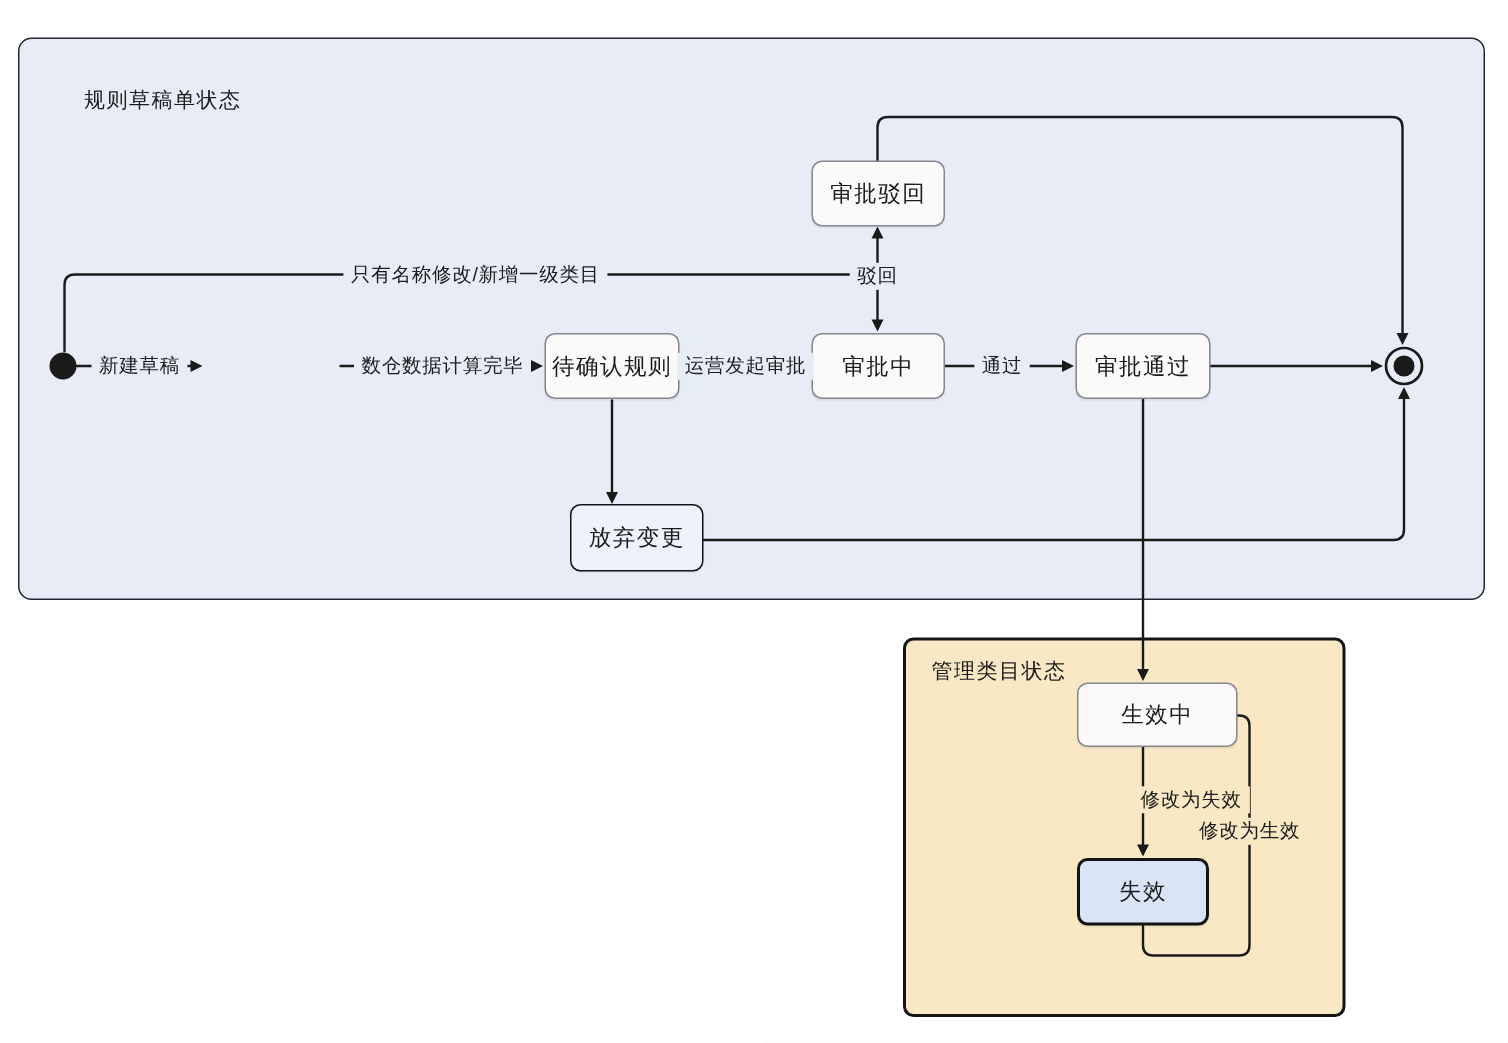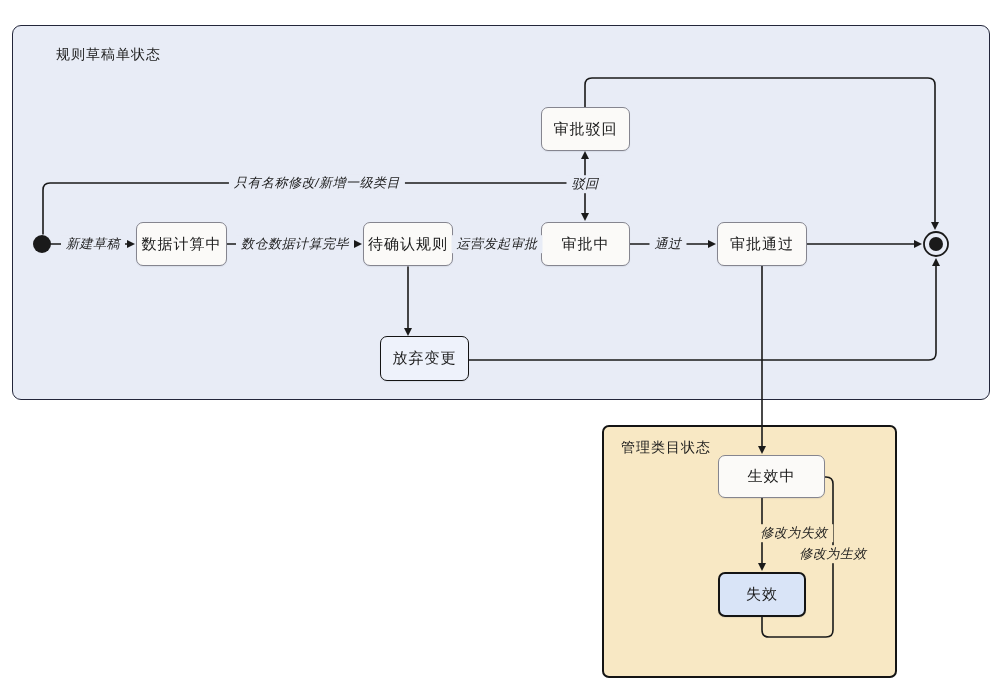"规则草稿单状态" .rules .container-title { top: 20px -> 32px }
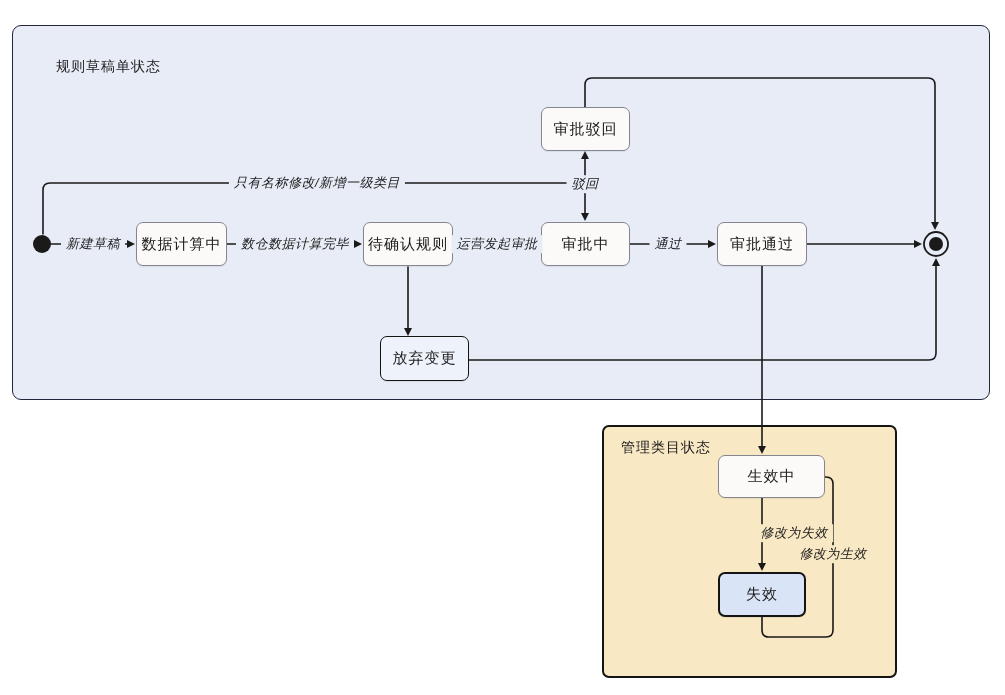"只有名称修改/新增一级类目" .edge-label { font-style: italic -> none }
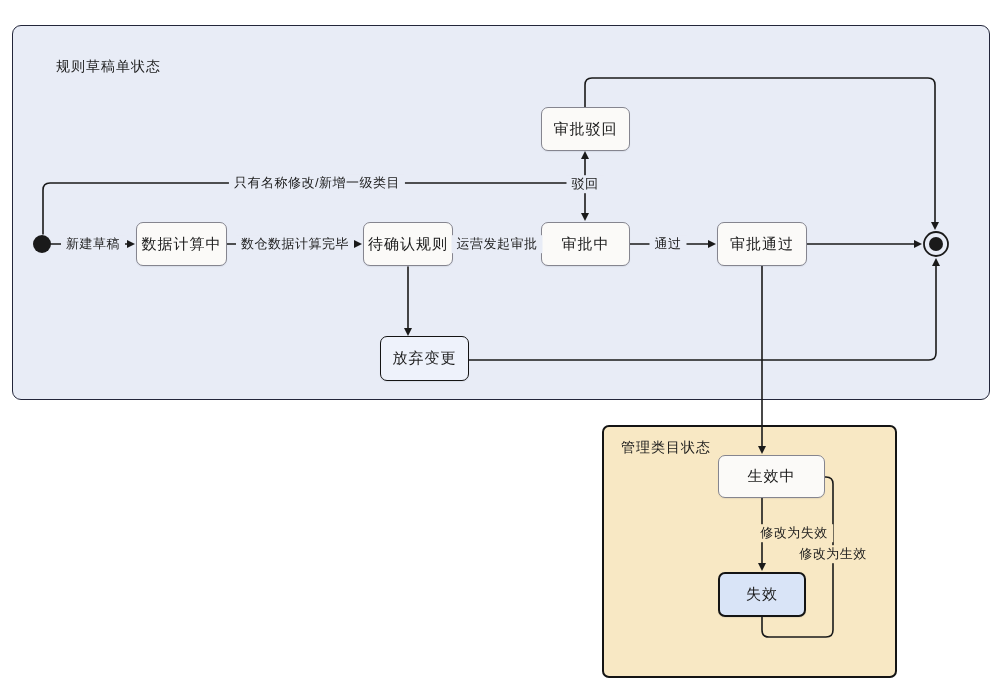"数据计算中" div.node { html: <div>数据计算中</div> -> none }
